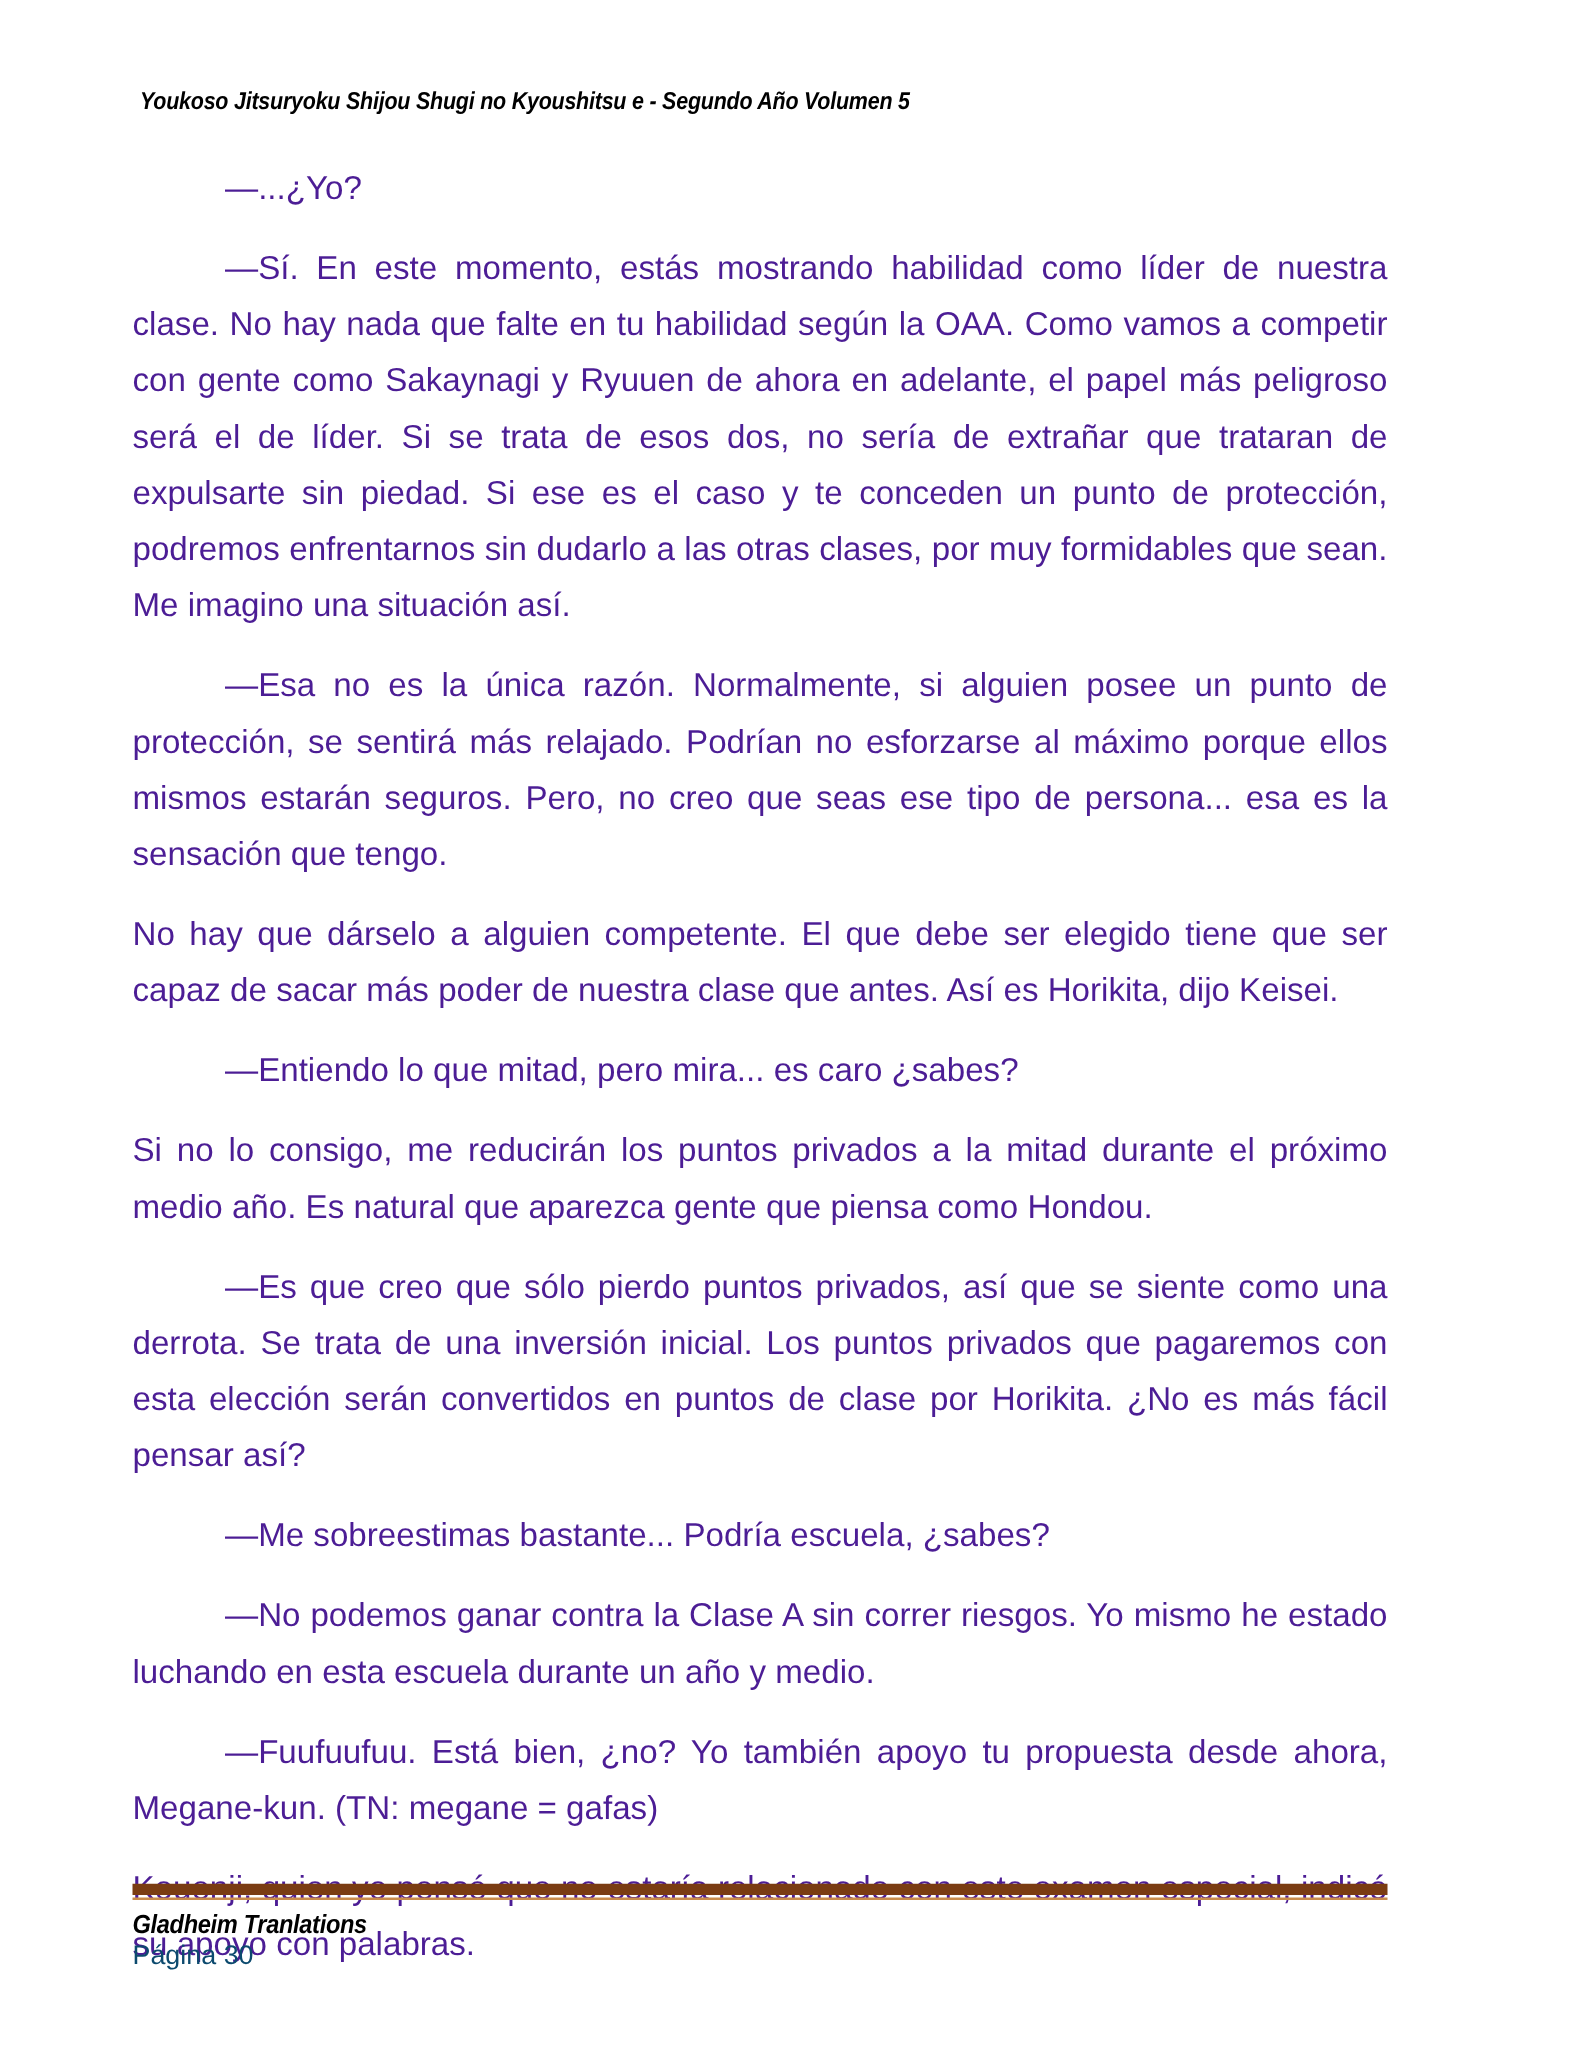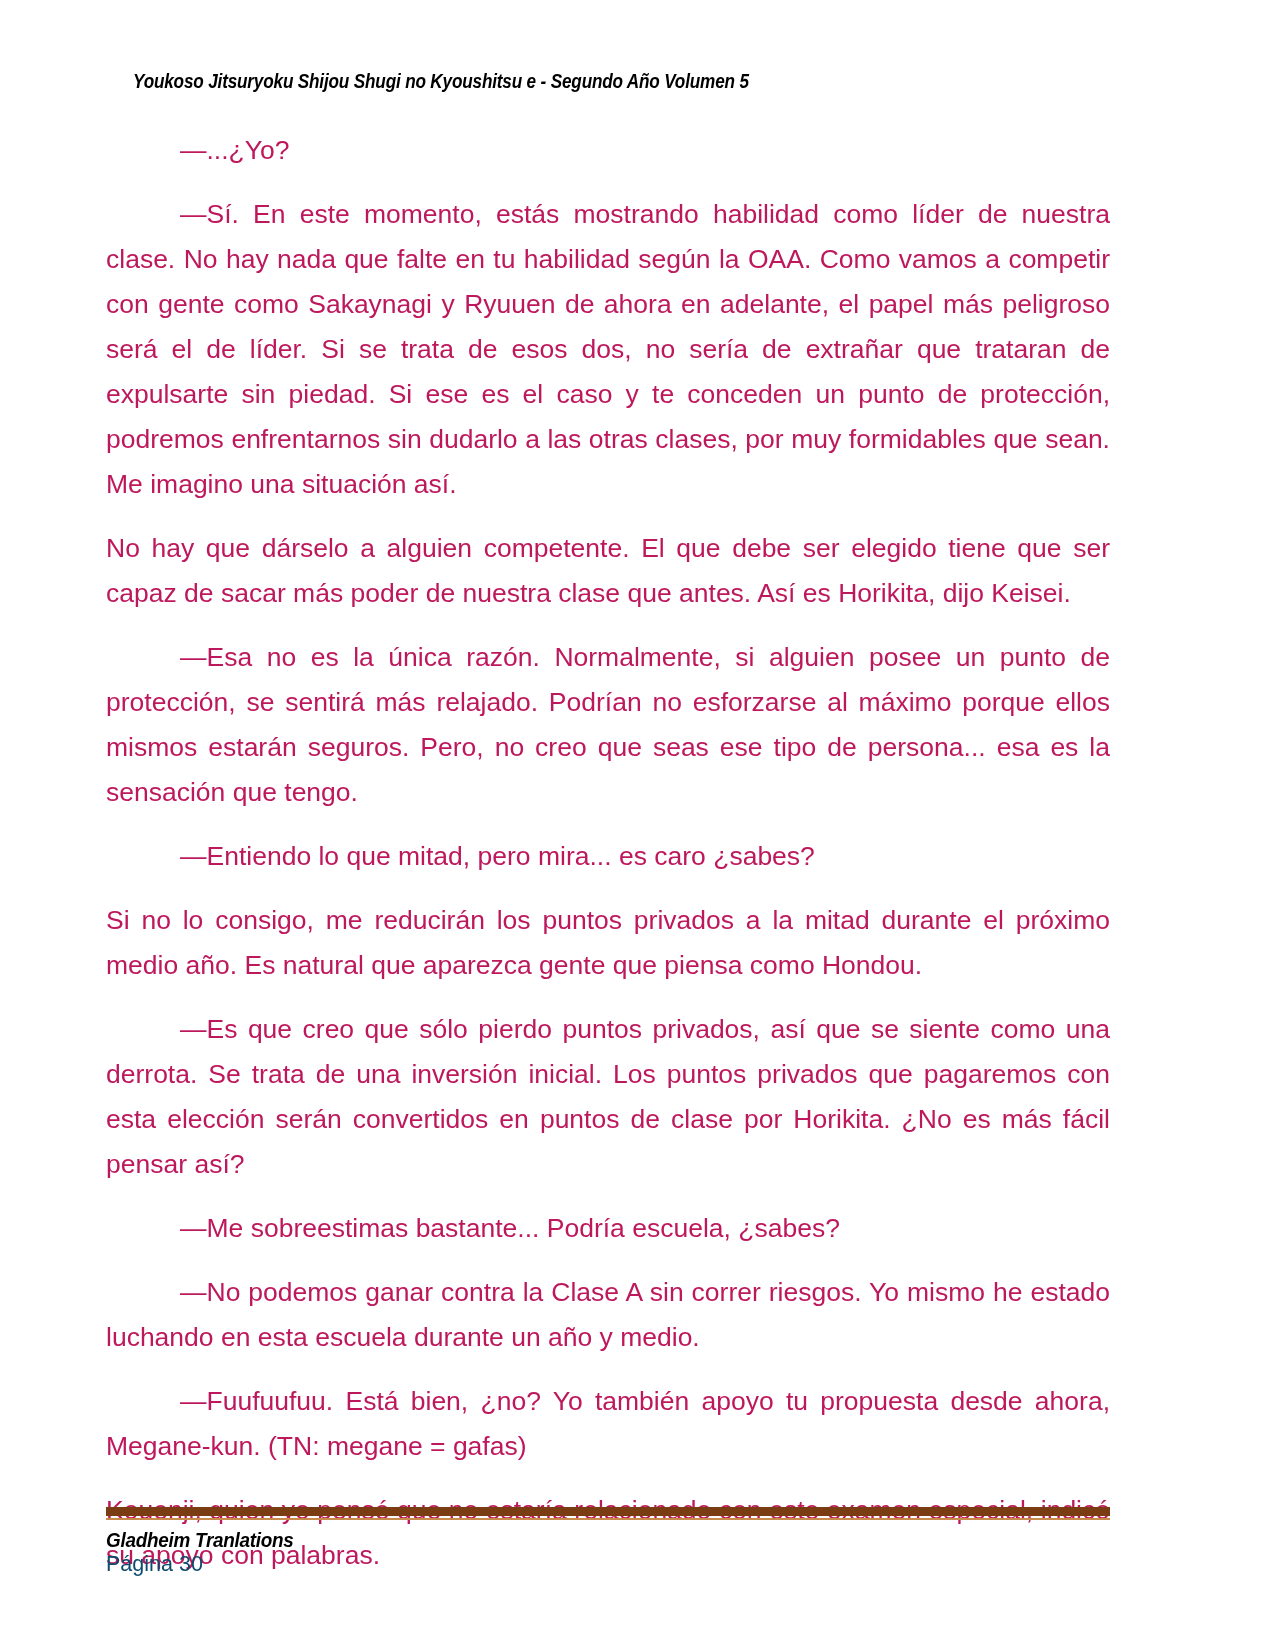"Youkoso Jitsuryoku Shijou Shugi no" .header { margin-left: 21px -> none }
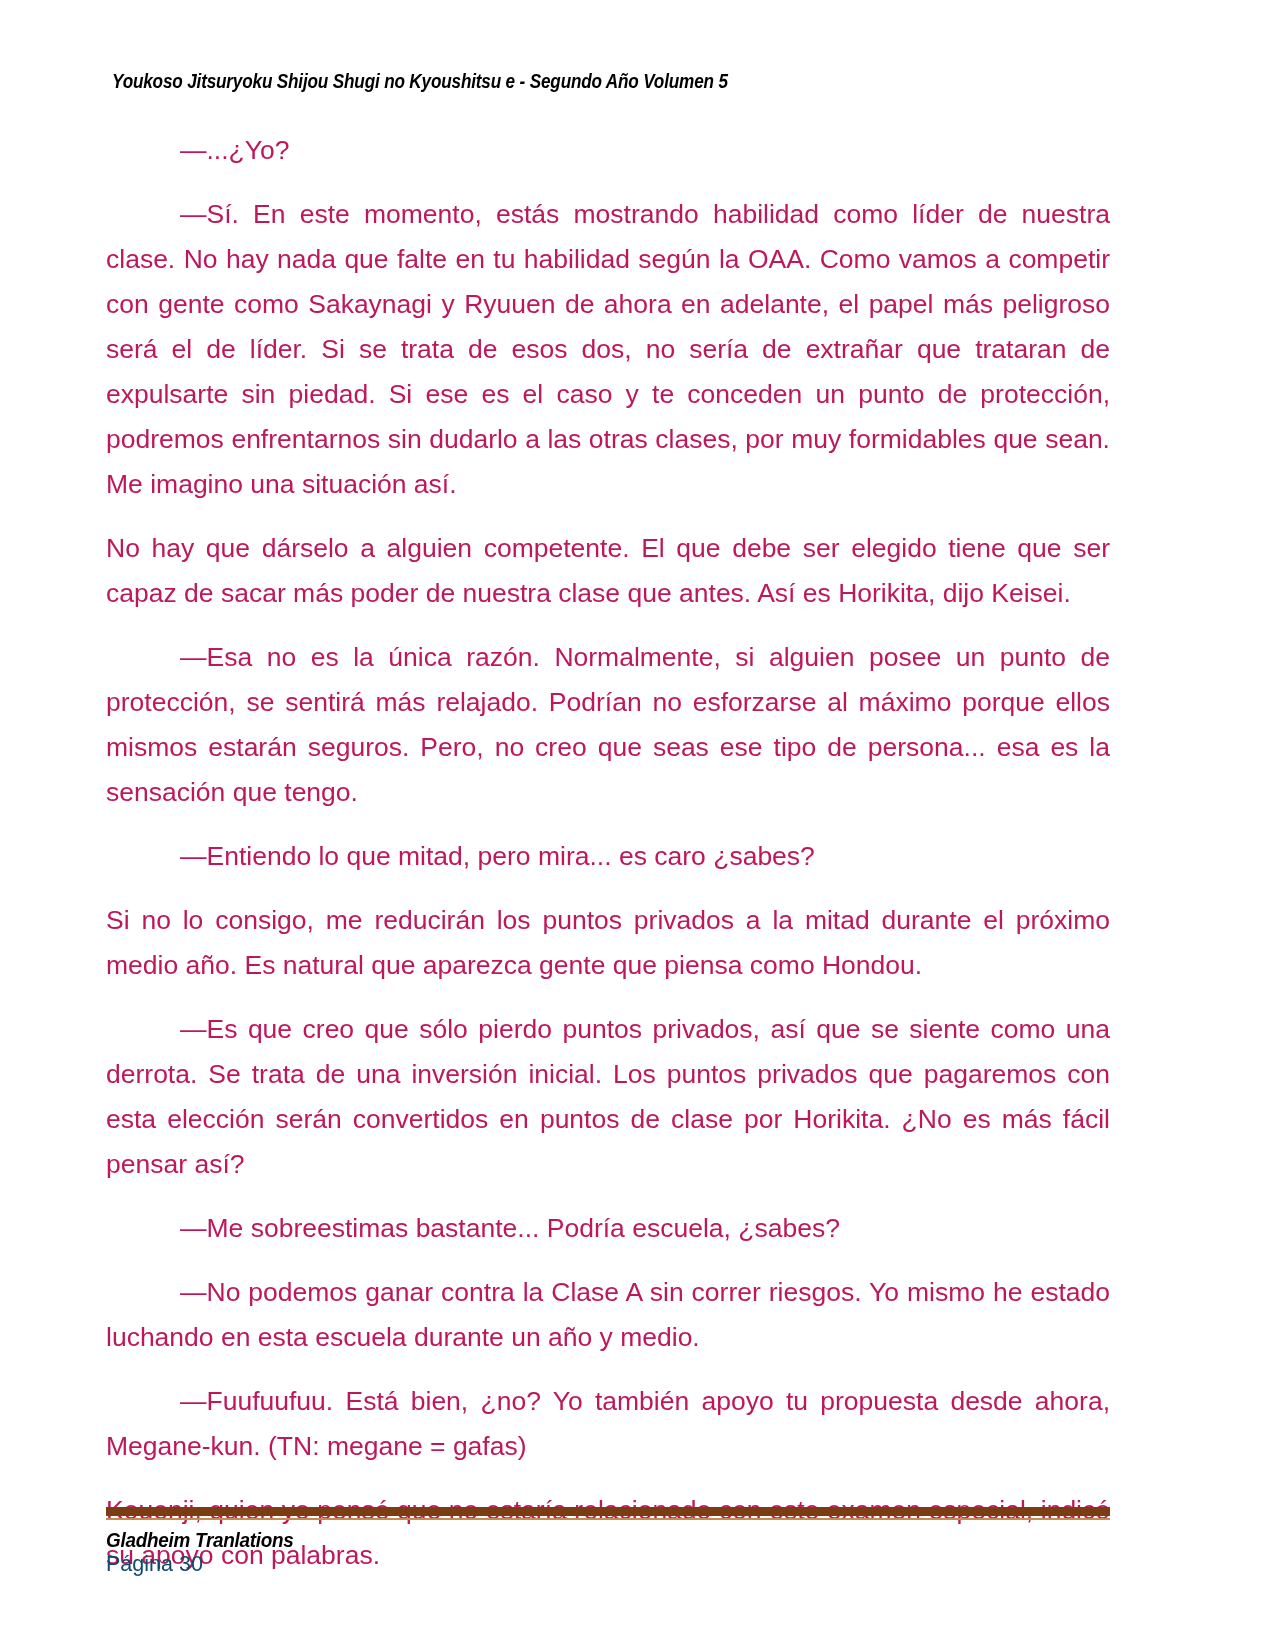"—...¿Yo?" p.para { color: #be185d -> #4c1d95 }
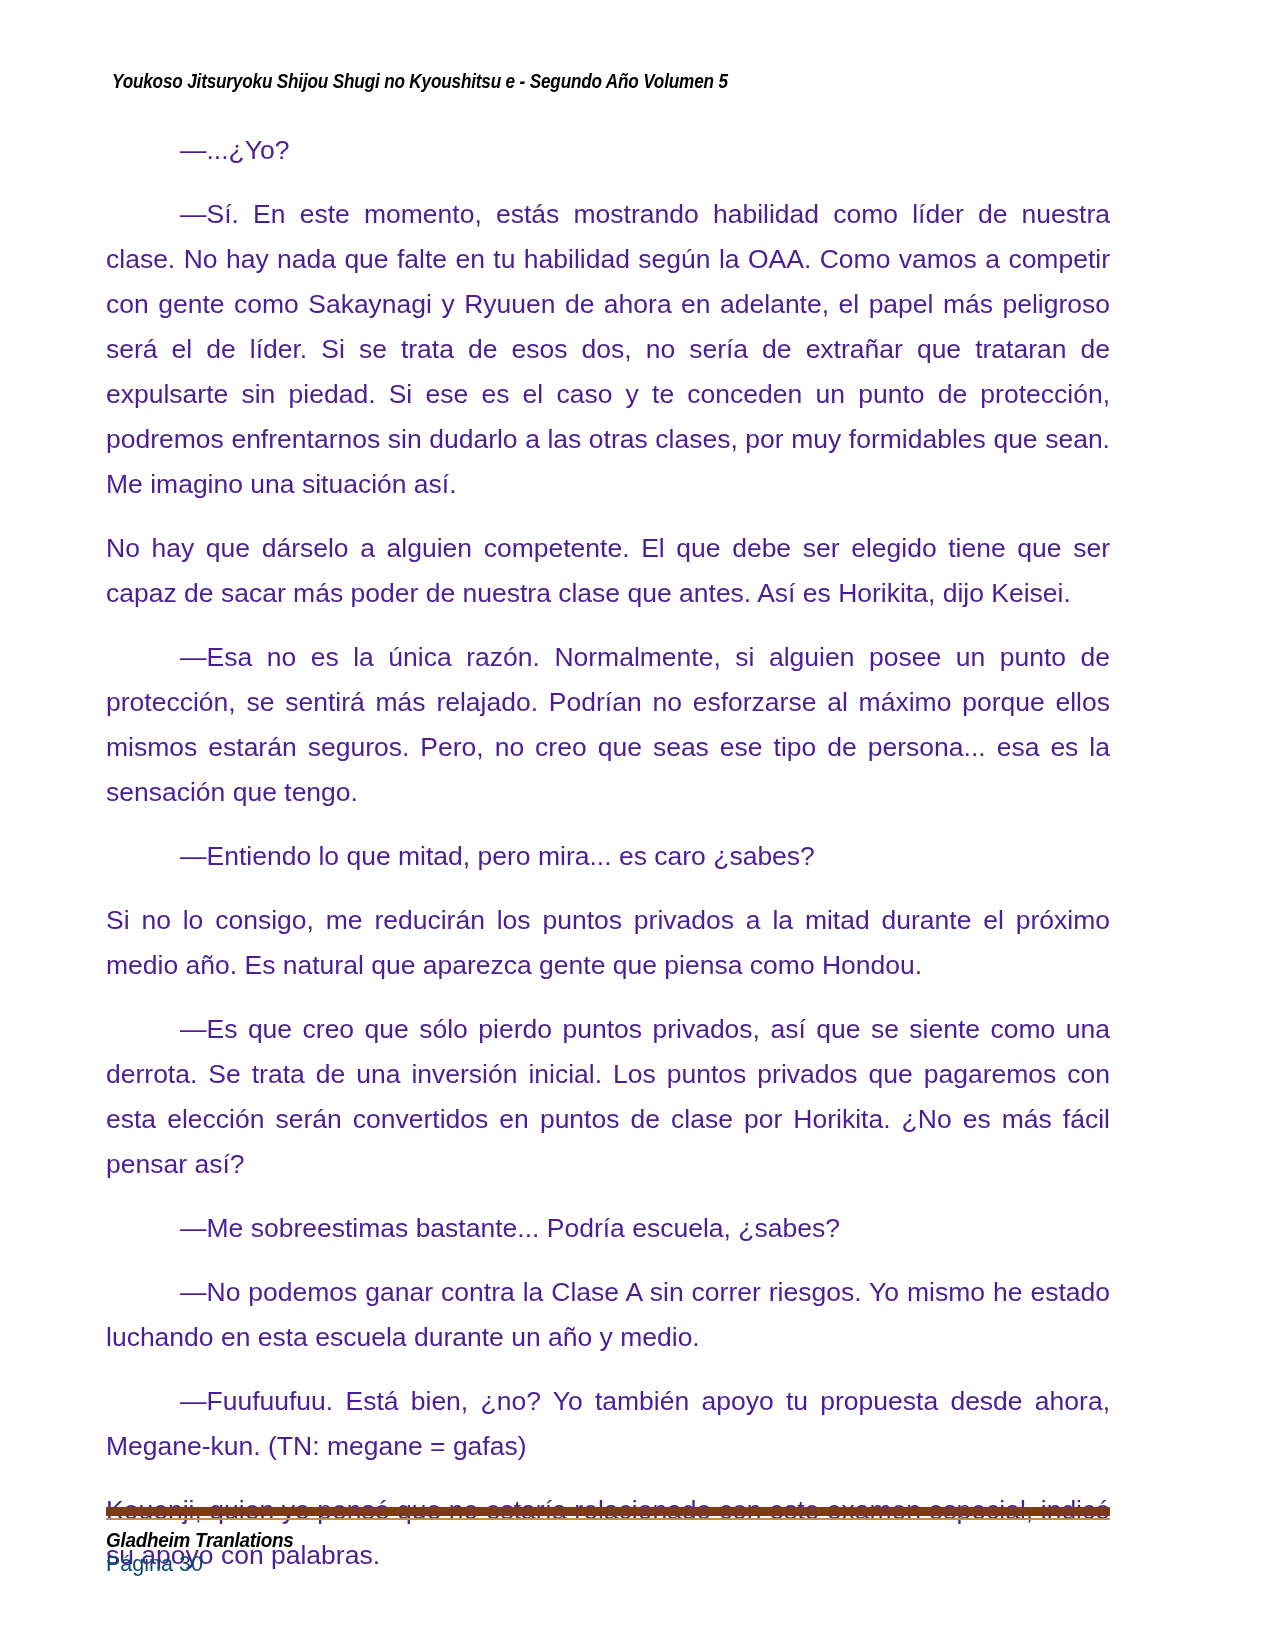"No hay que dárselo a" p.para { order: before "—Esa no es la única" -> after "—Esa no es la única" }
